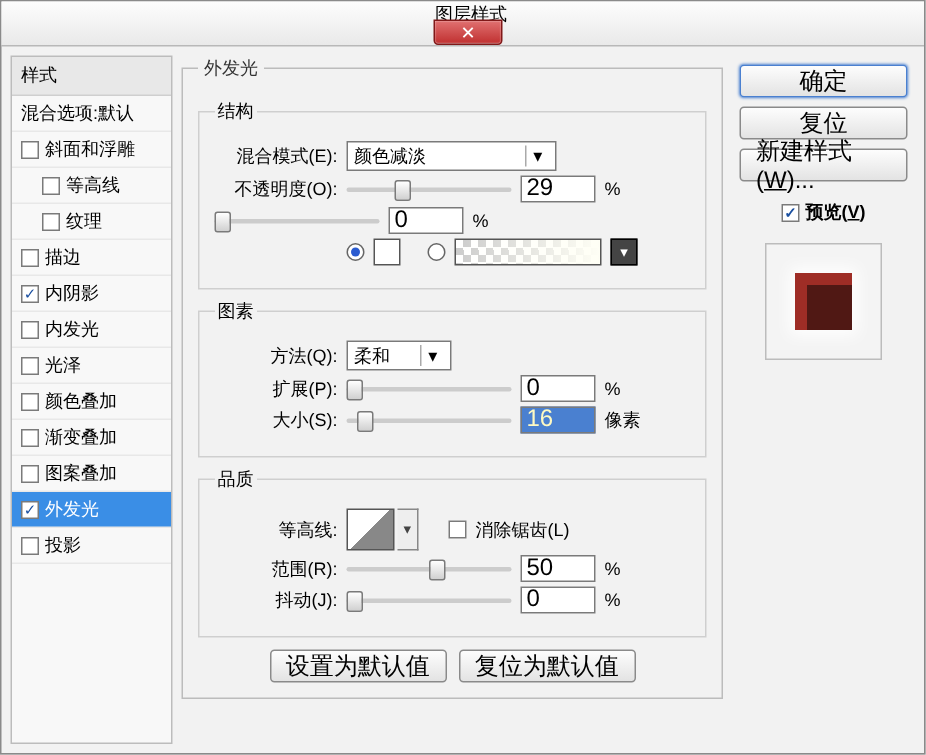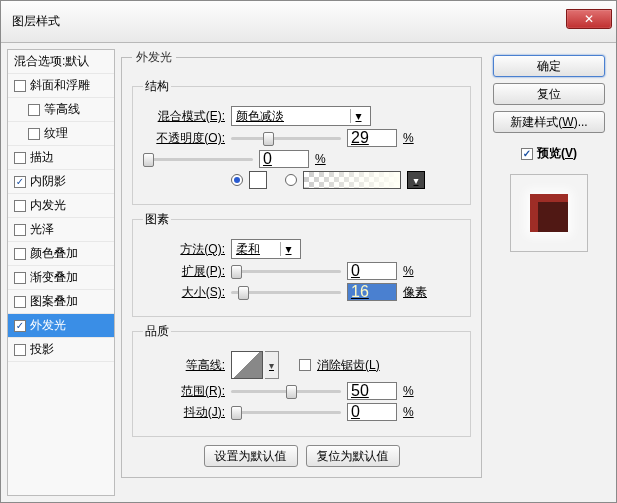"图层样式" .titlebar { flex-direction: none -> column; height: 42px -> 30px }
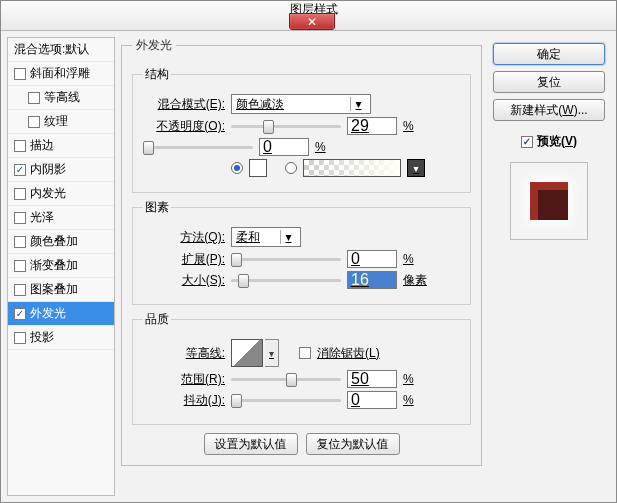"样式" div.sidebar-header { html: none -> <div>样式</div> }
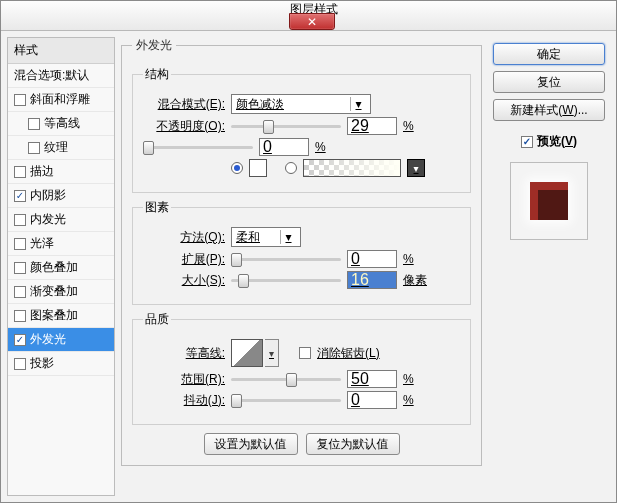"确定" .btn { font-size: 12px -> 16px }
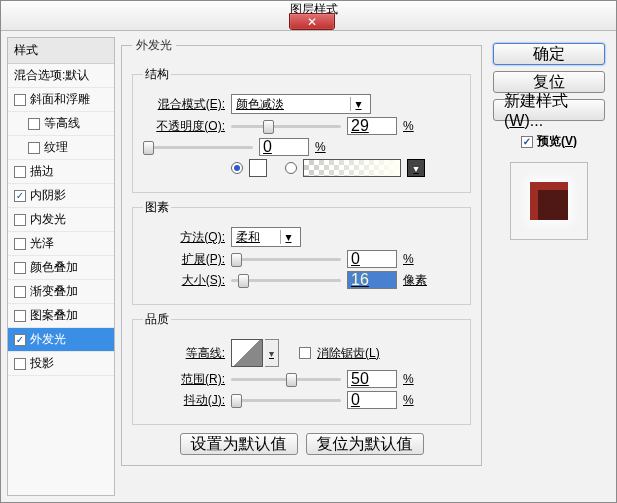"混合模式(E):" .row { text-decoration: underline -> none }
